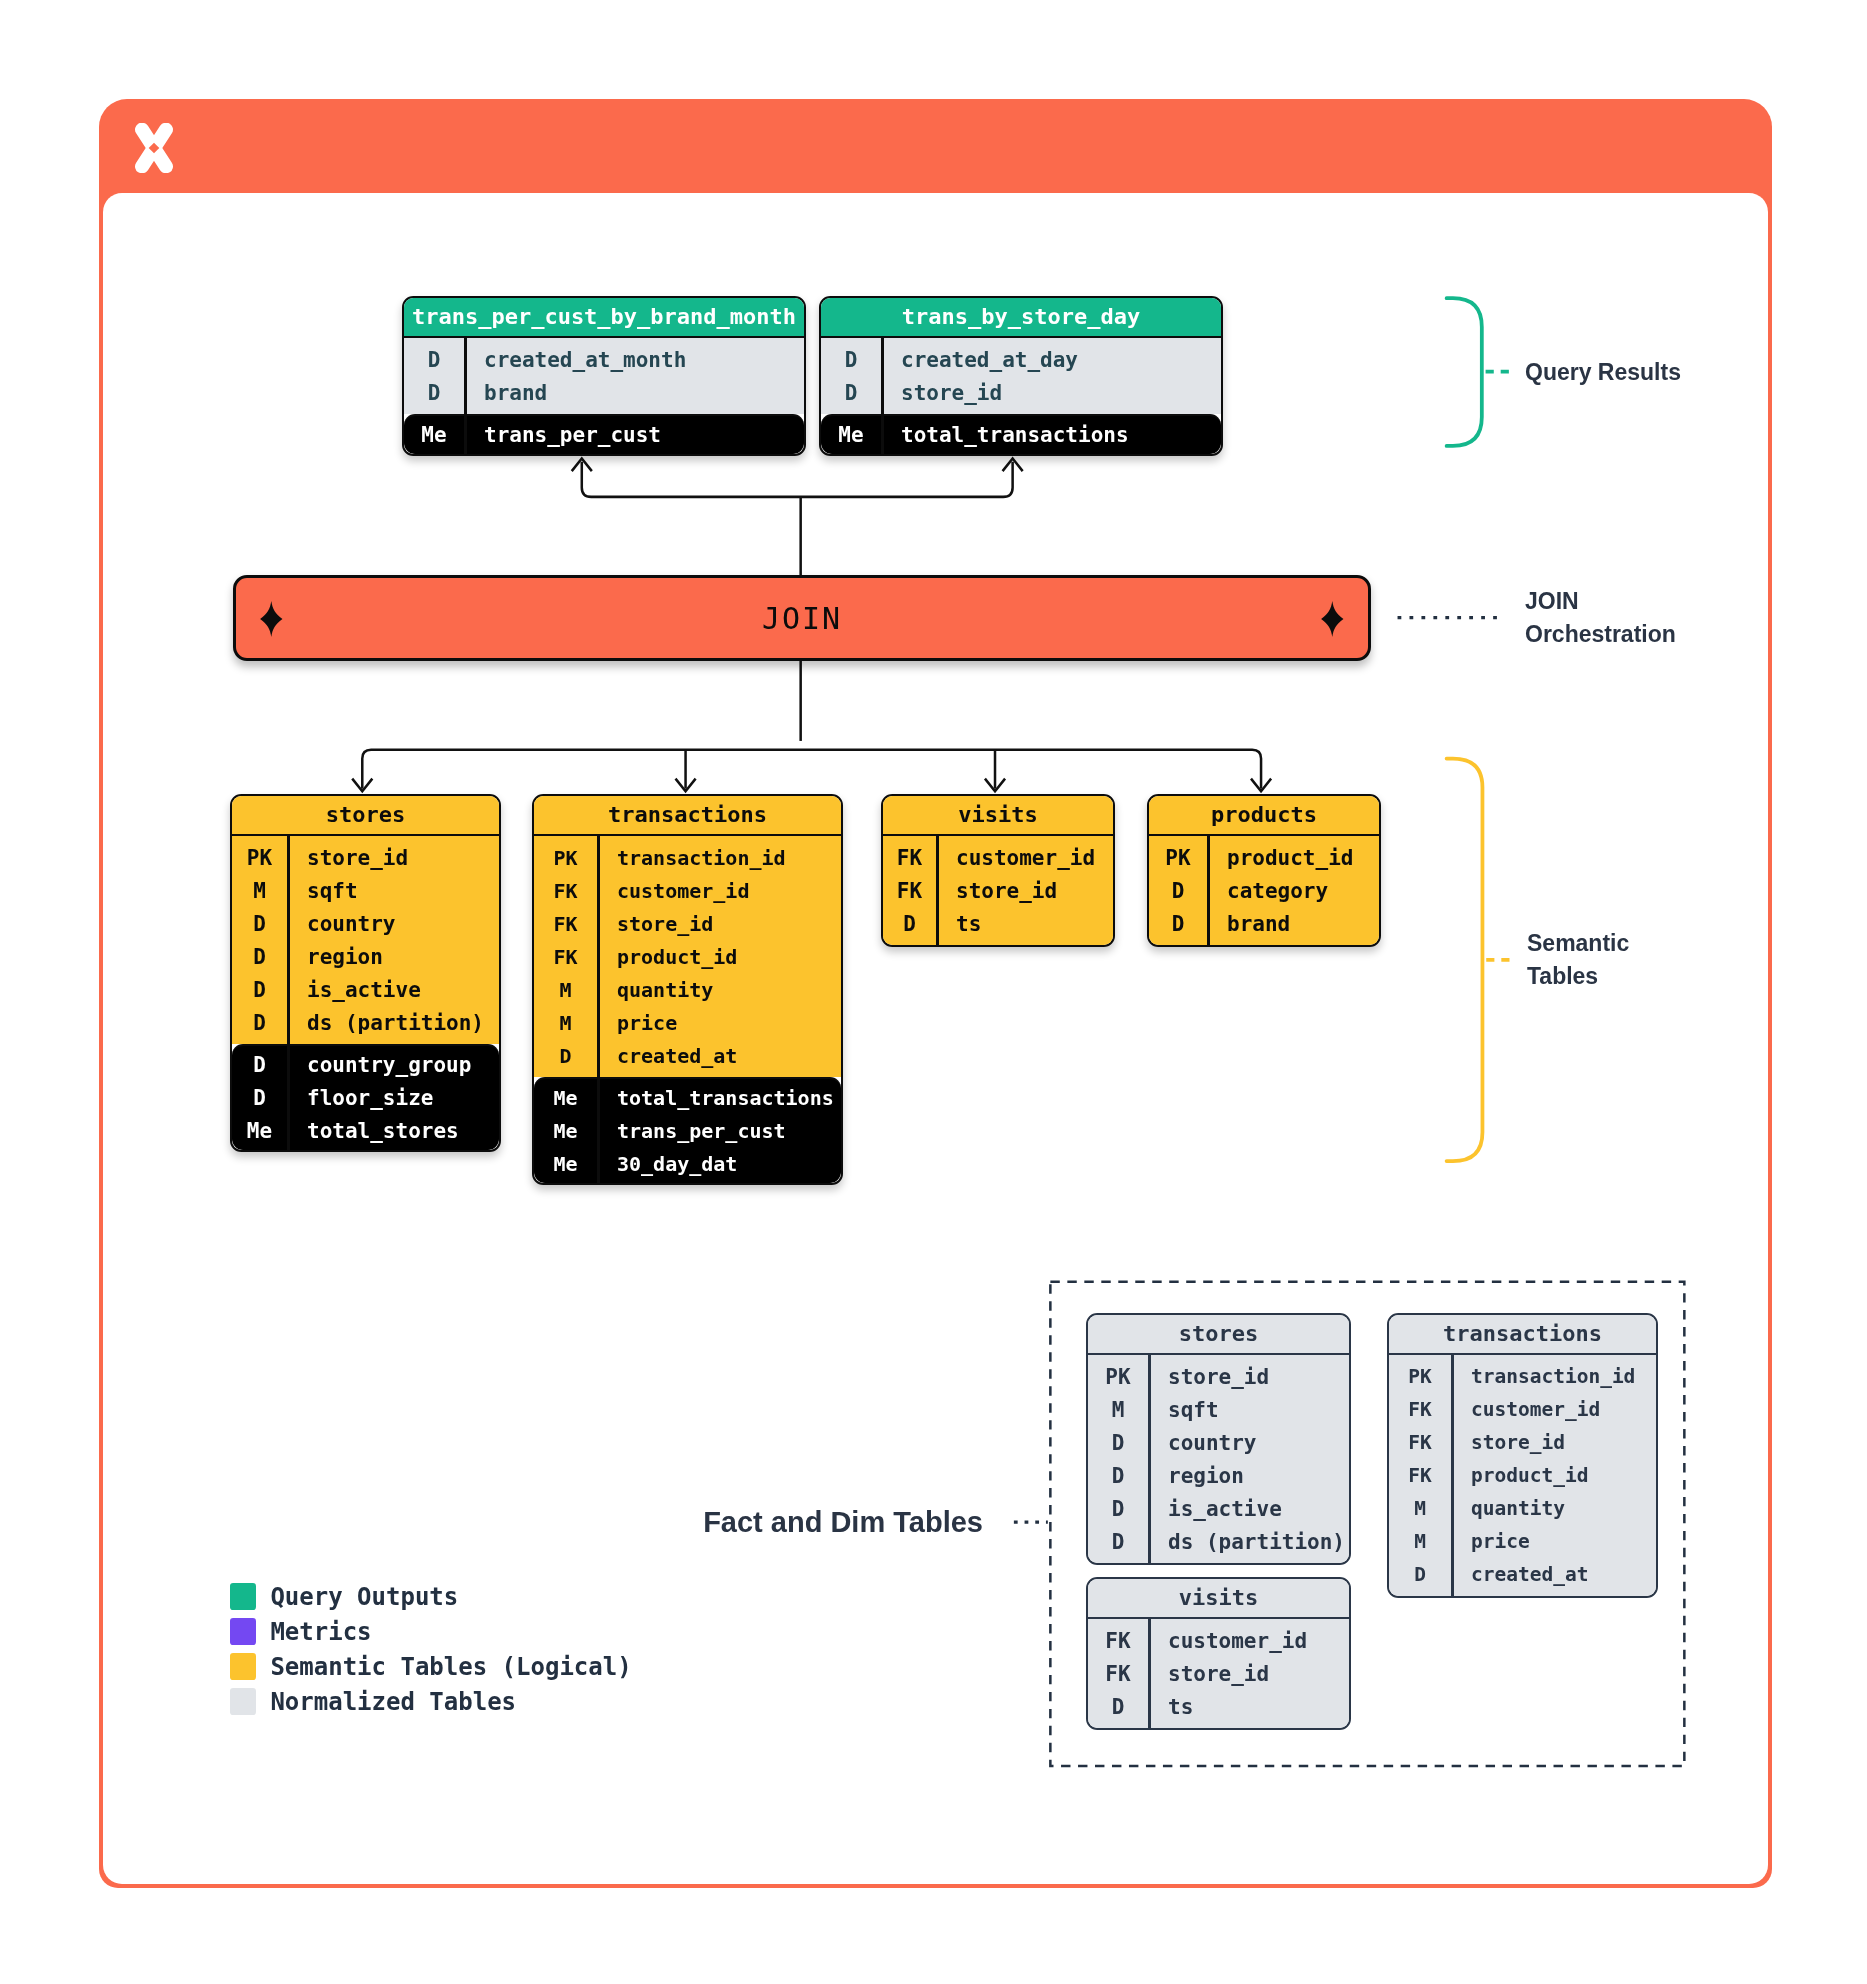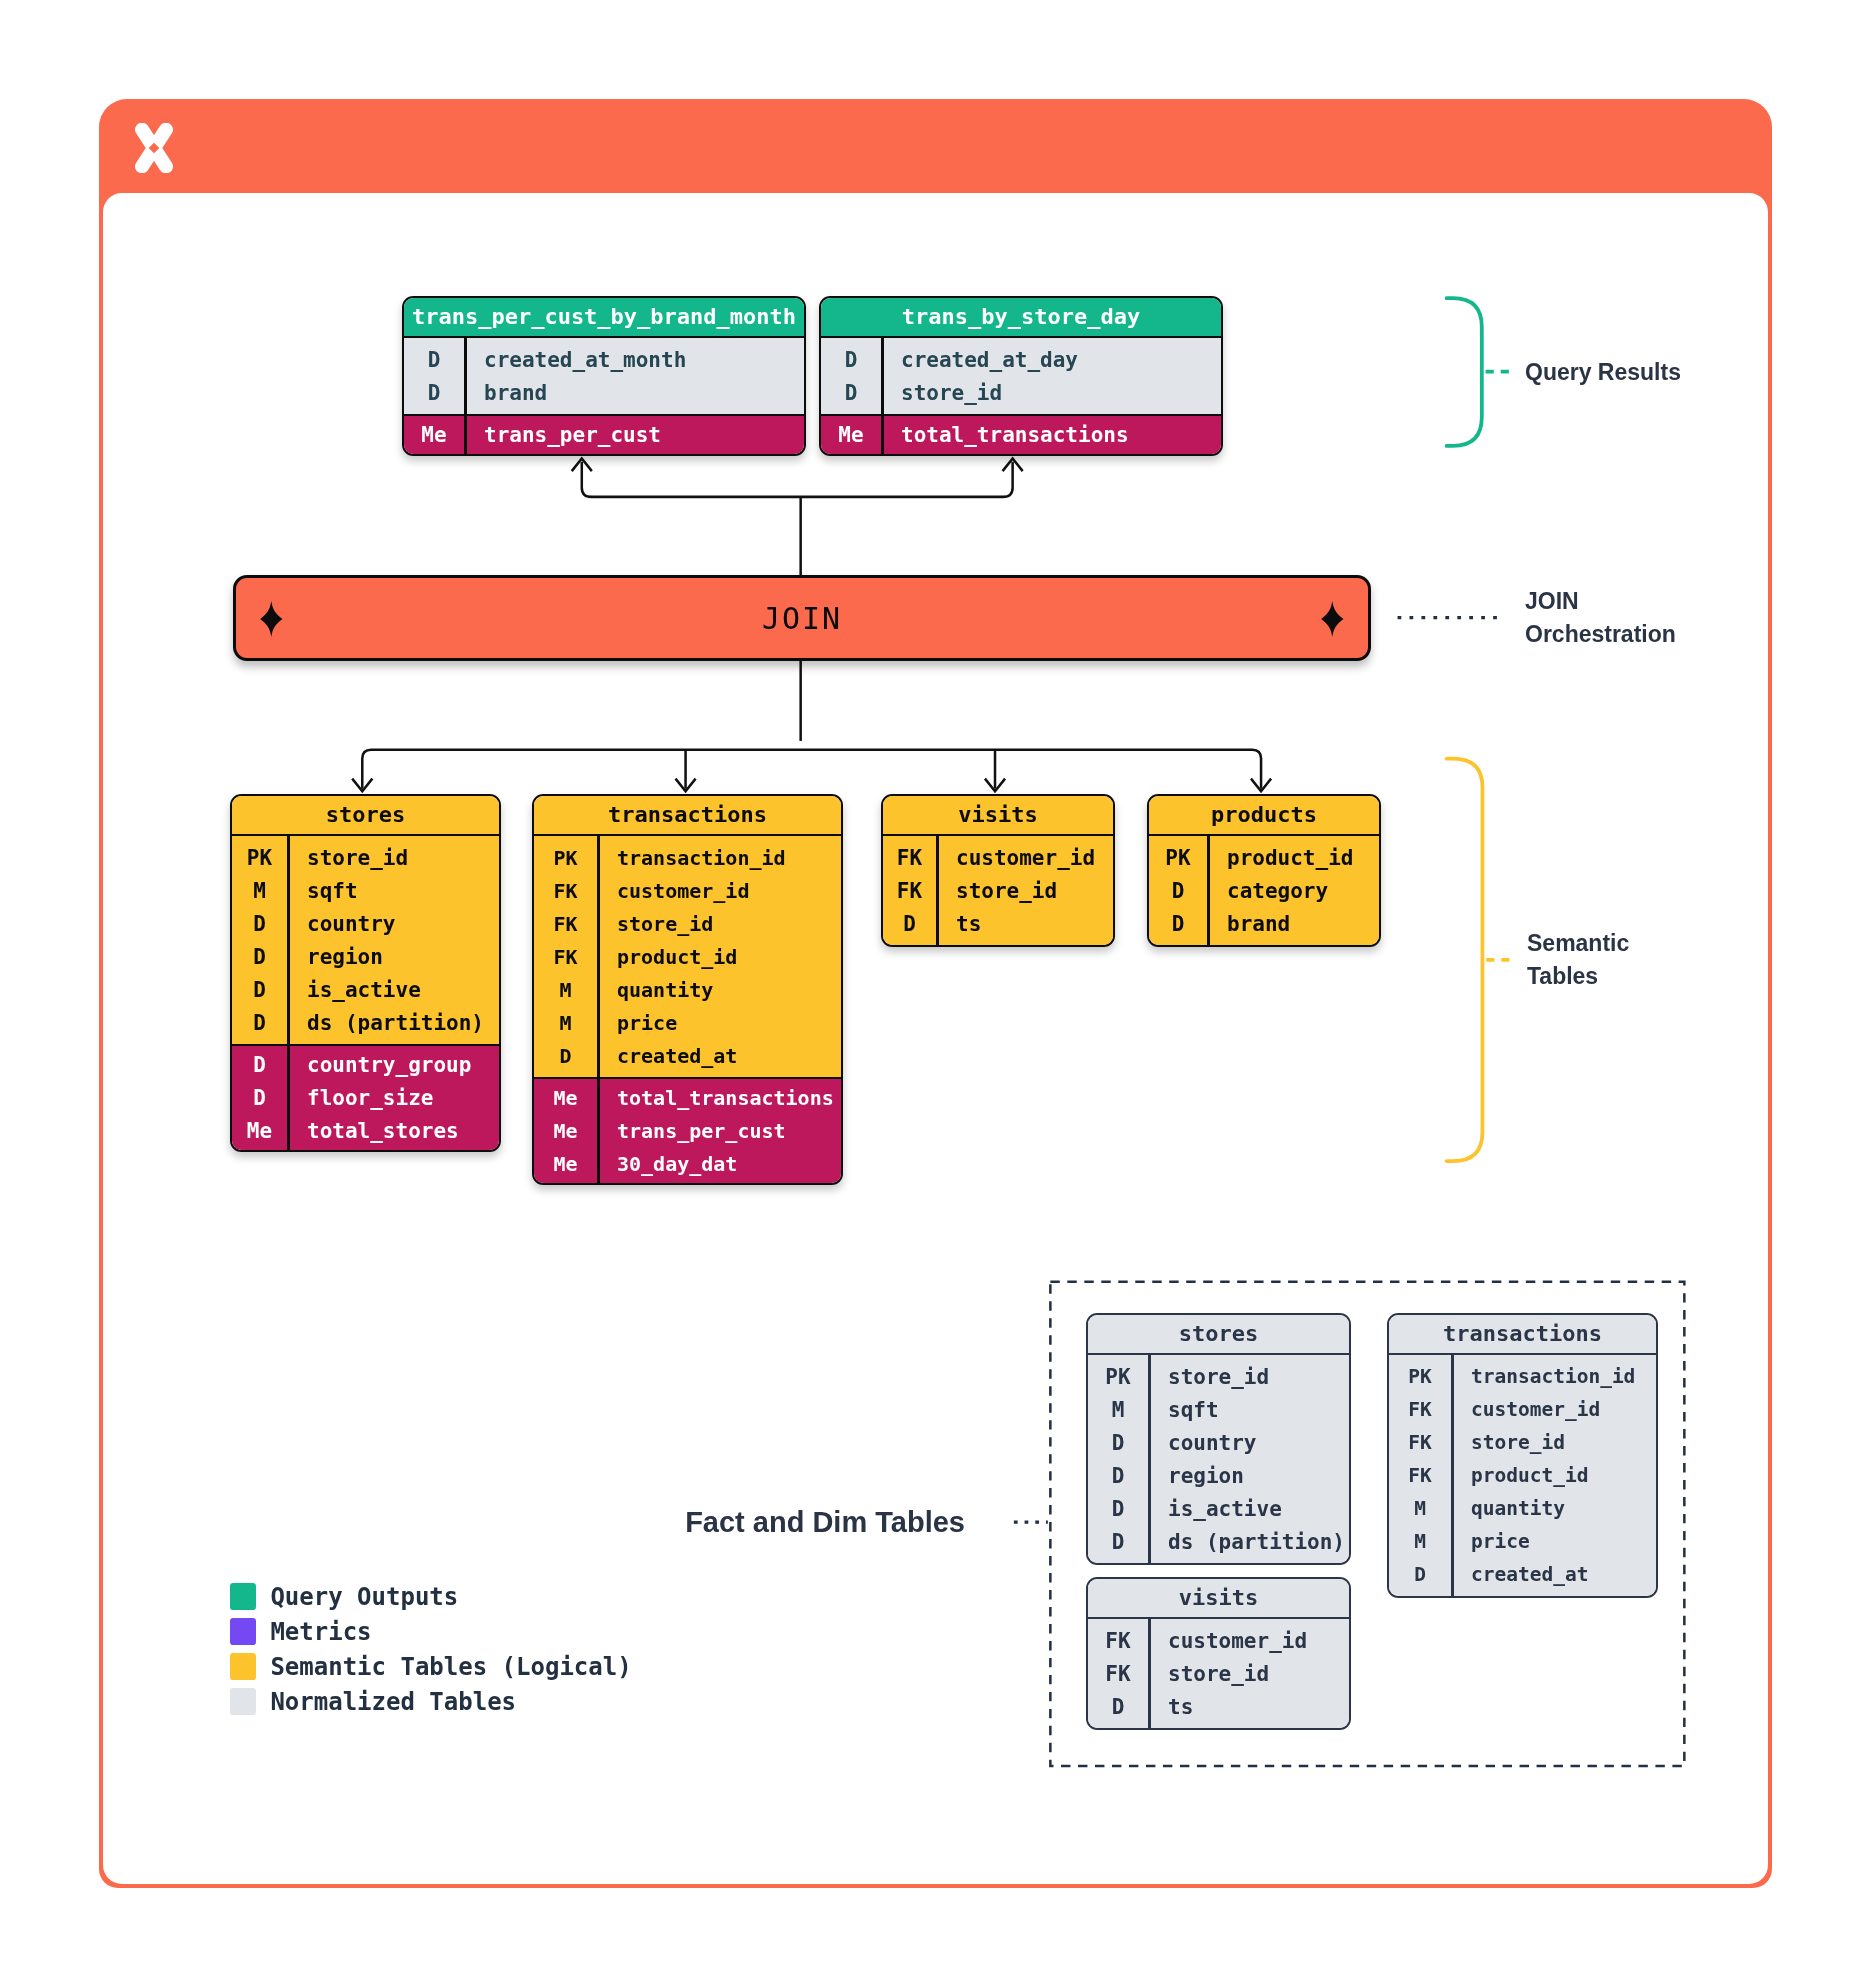"Me" .purple-s { background: #be185d -> #000000; border-radius: none -> 11px }
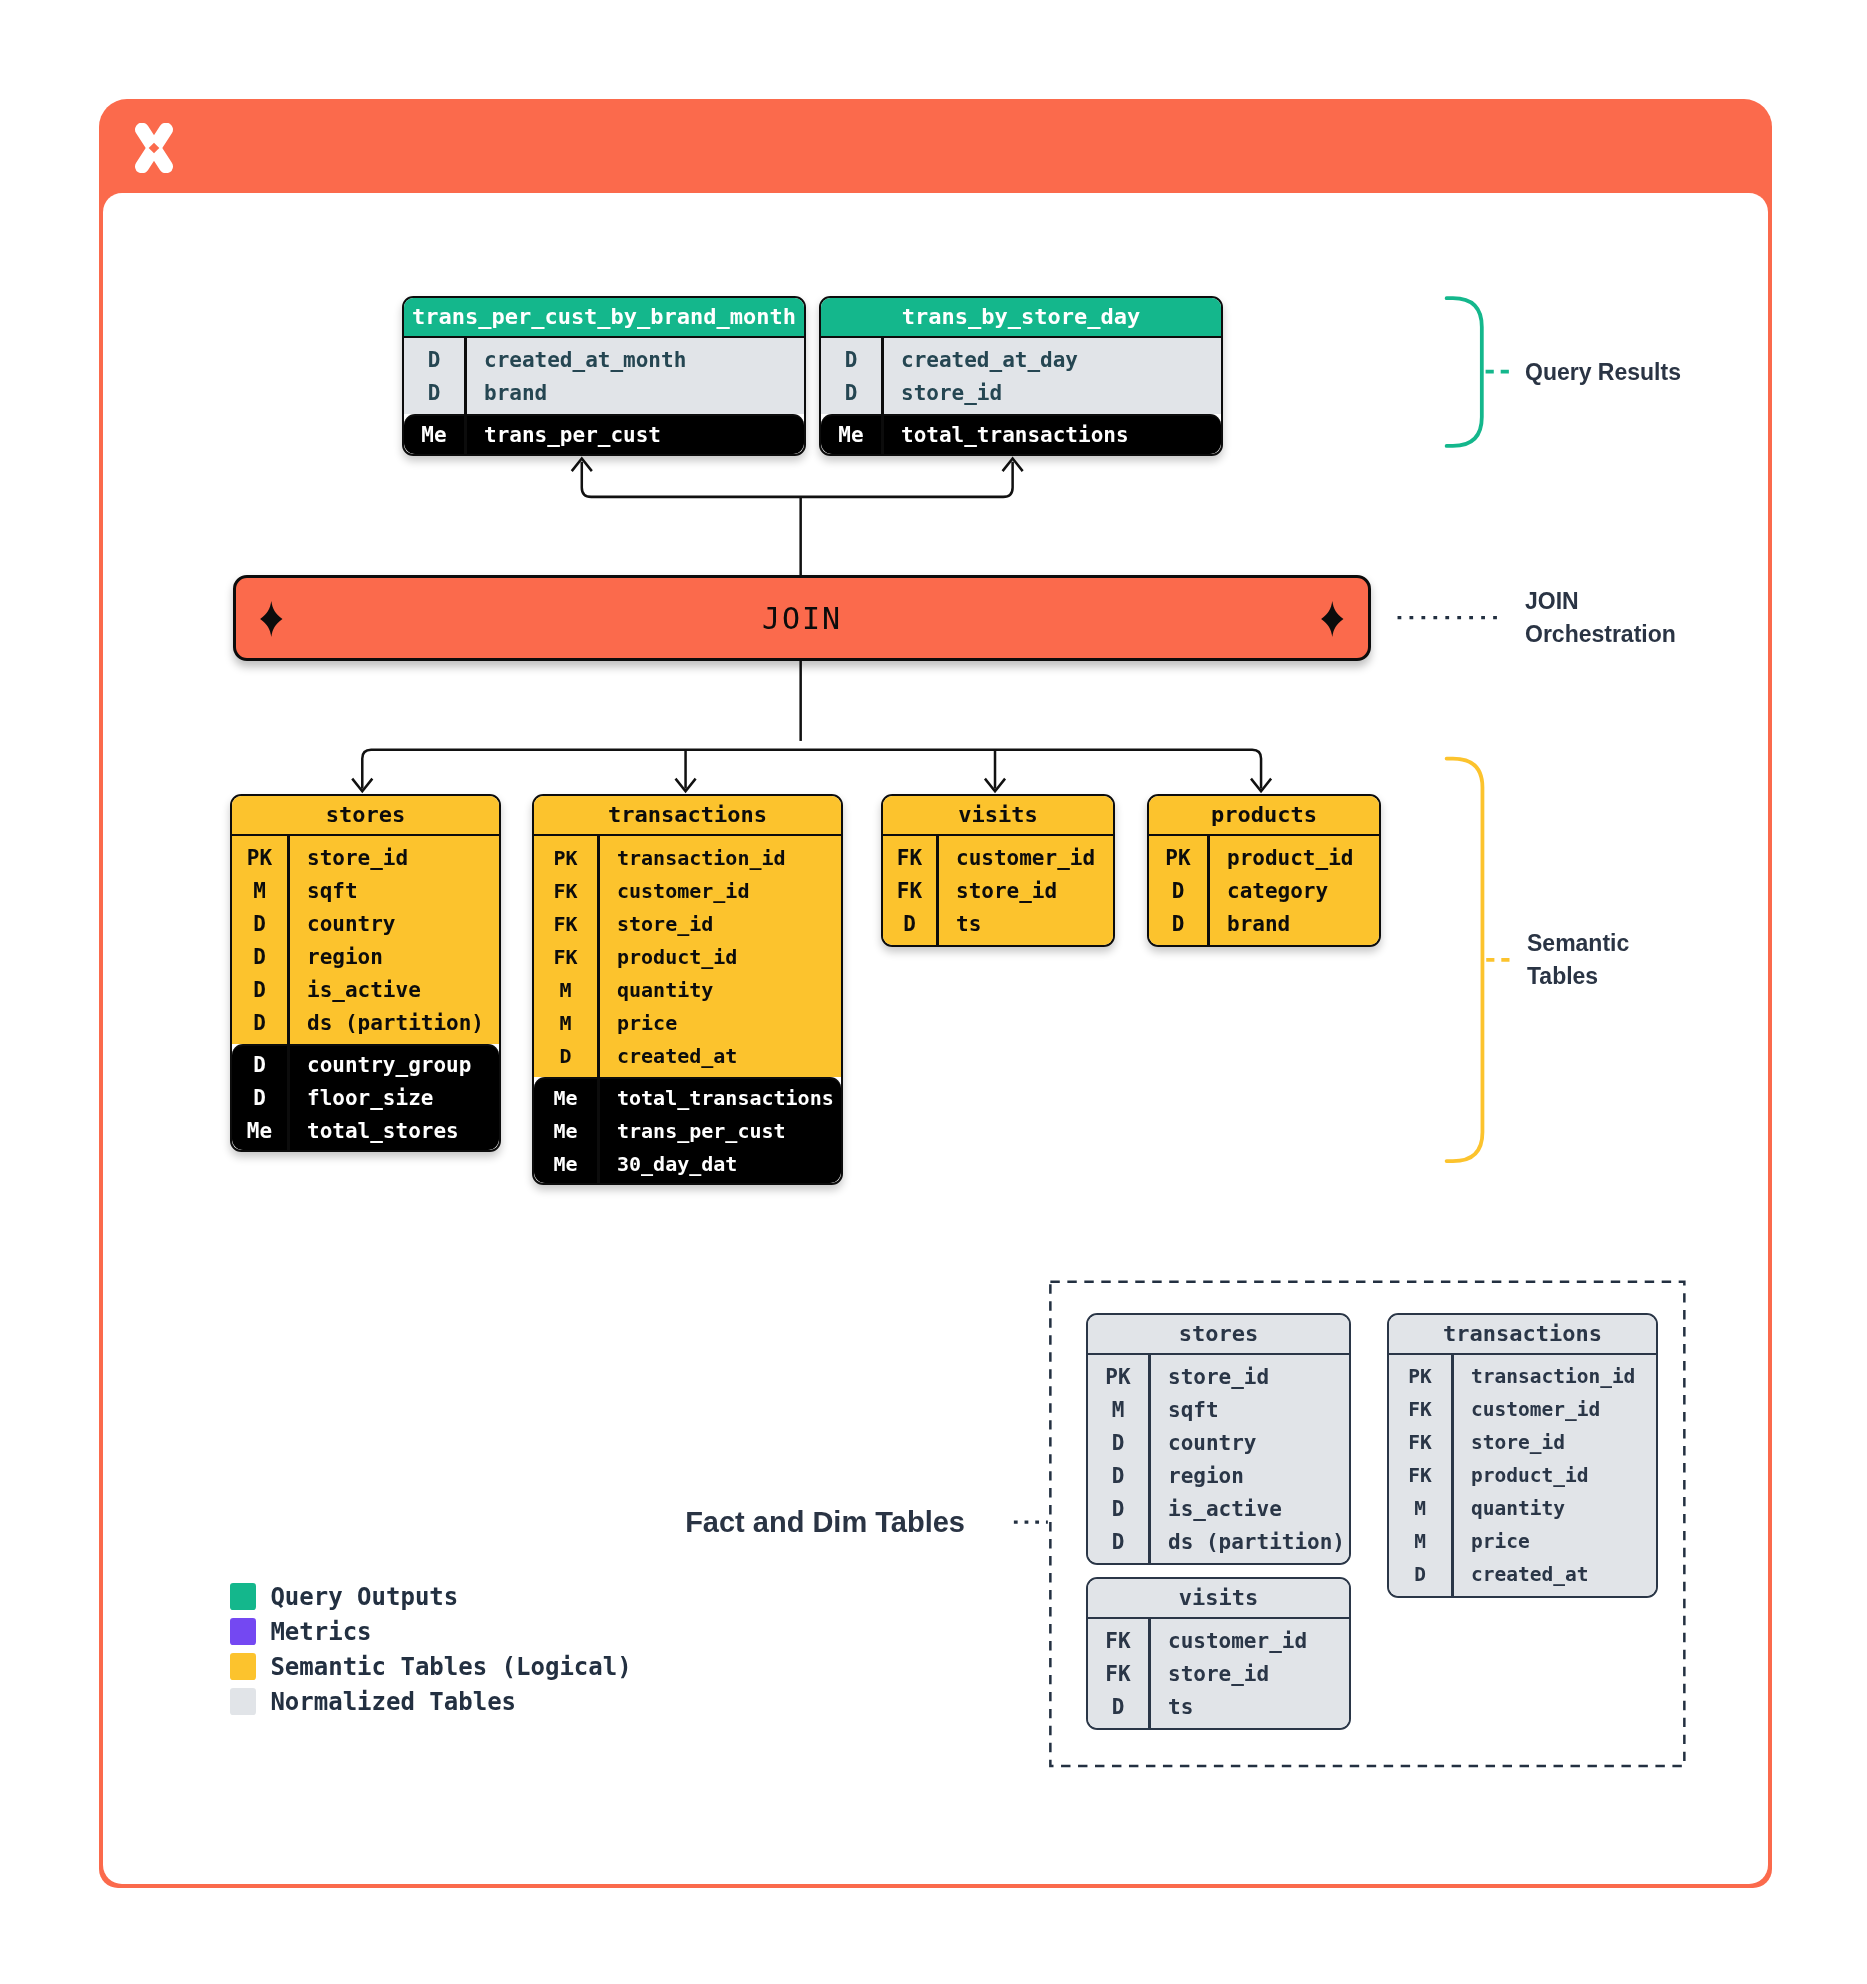"Fact and Dim Tables" div.side-label { left: 588px -> 606px }
